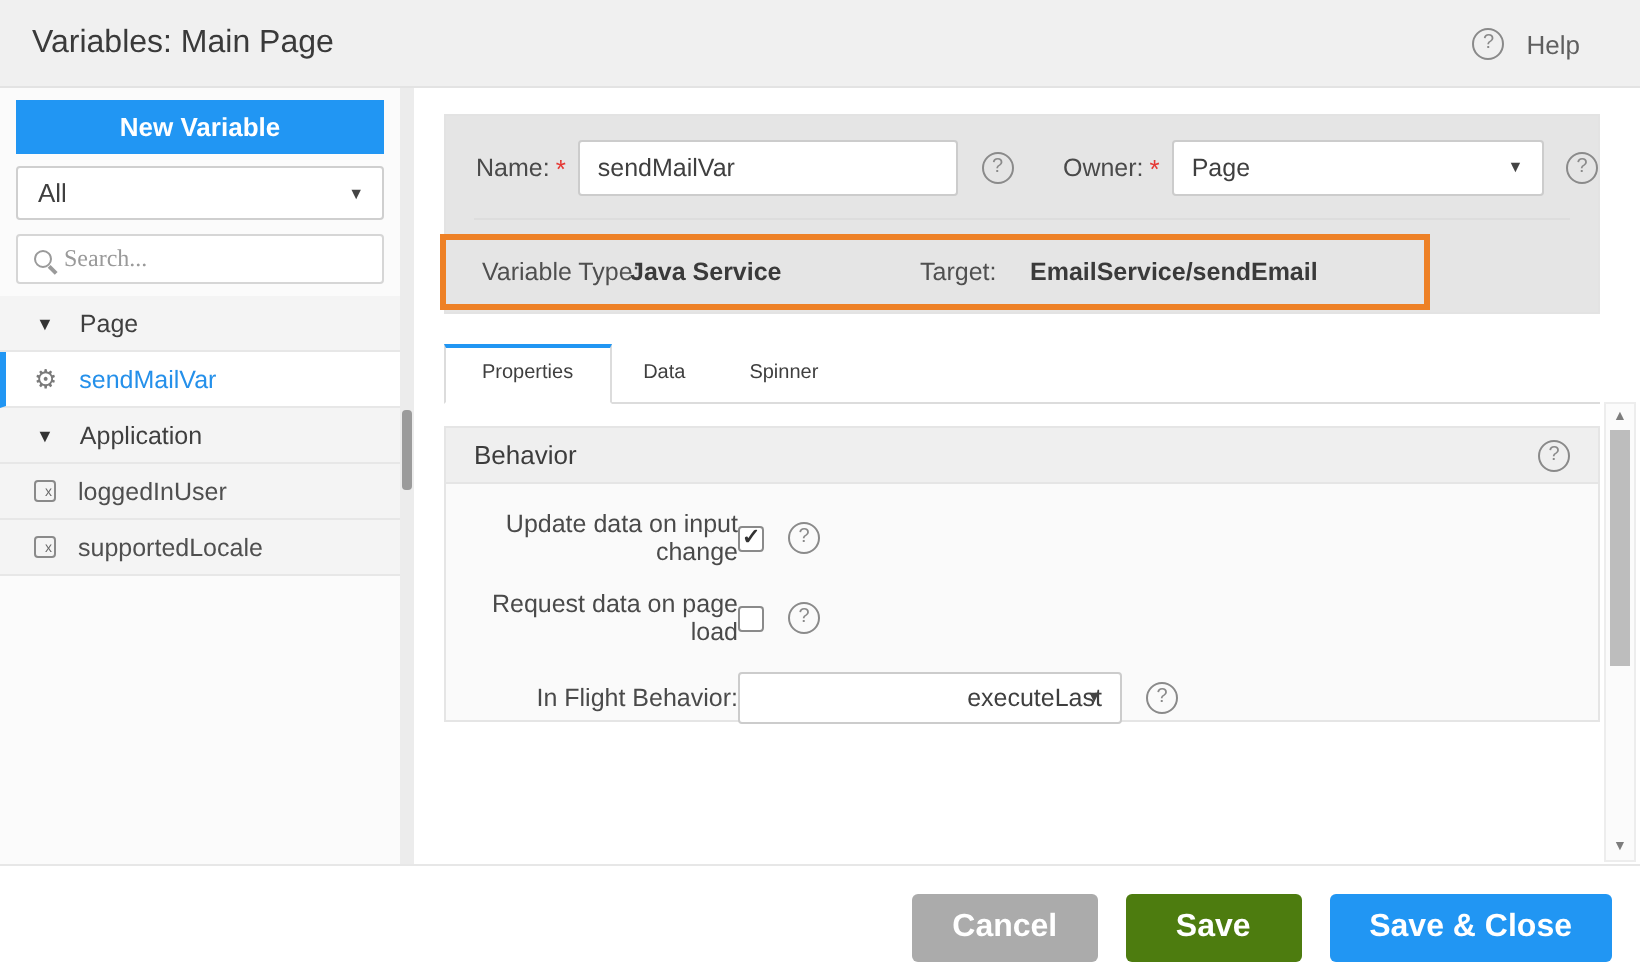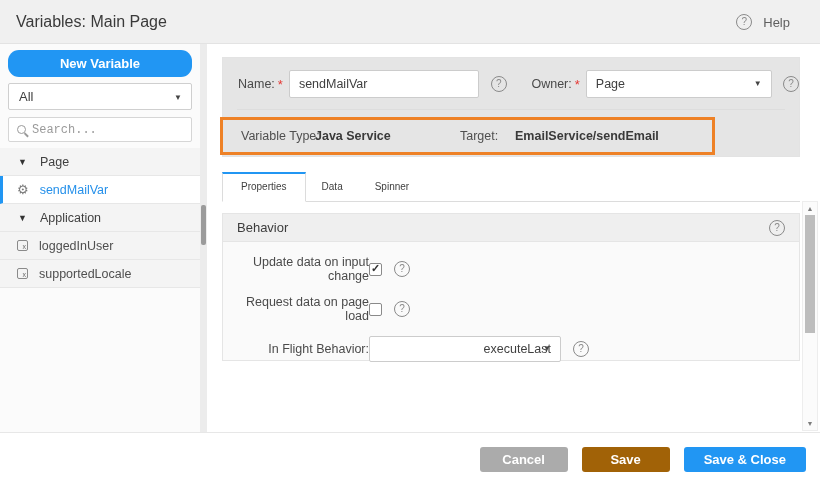"New Variable" .sb-btn { border-radius: 11px -> 0 }
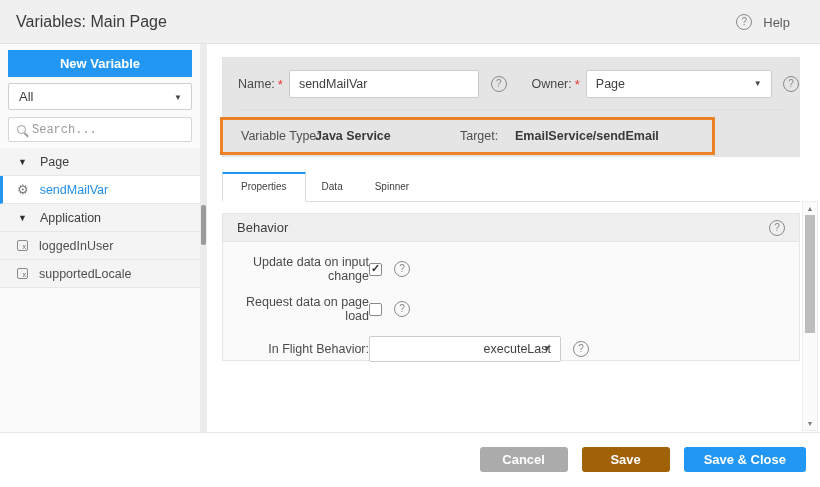"Search..." .sb-search input { font-family: Liberation Mono, monospace -> Liberation Serif, serif }
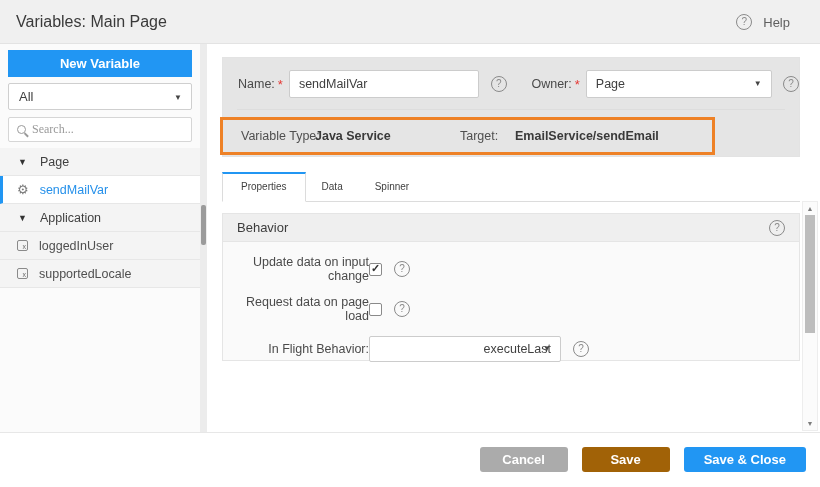"Cancel" .btn { font-size: 13px -> 16px; height: 25px -> 34px }
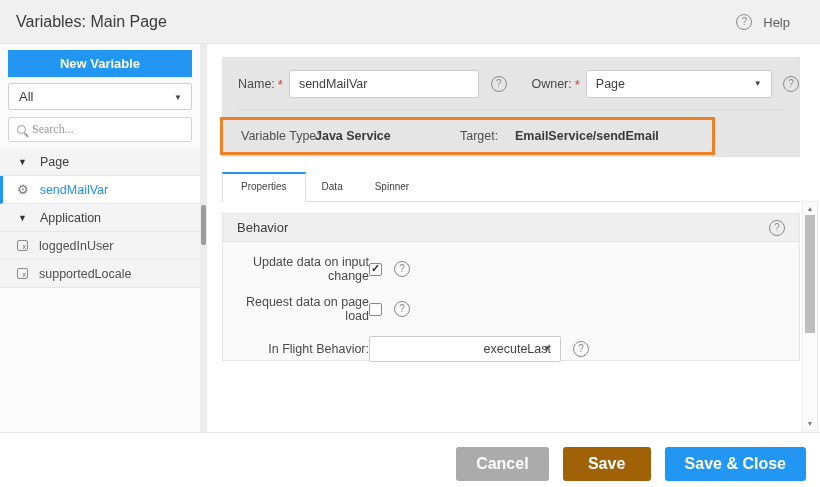"Save" .btn-save { background: #a16207 -> #4d7c0f }
